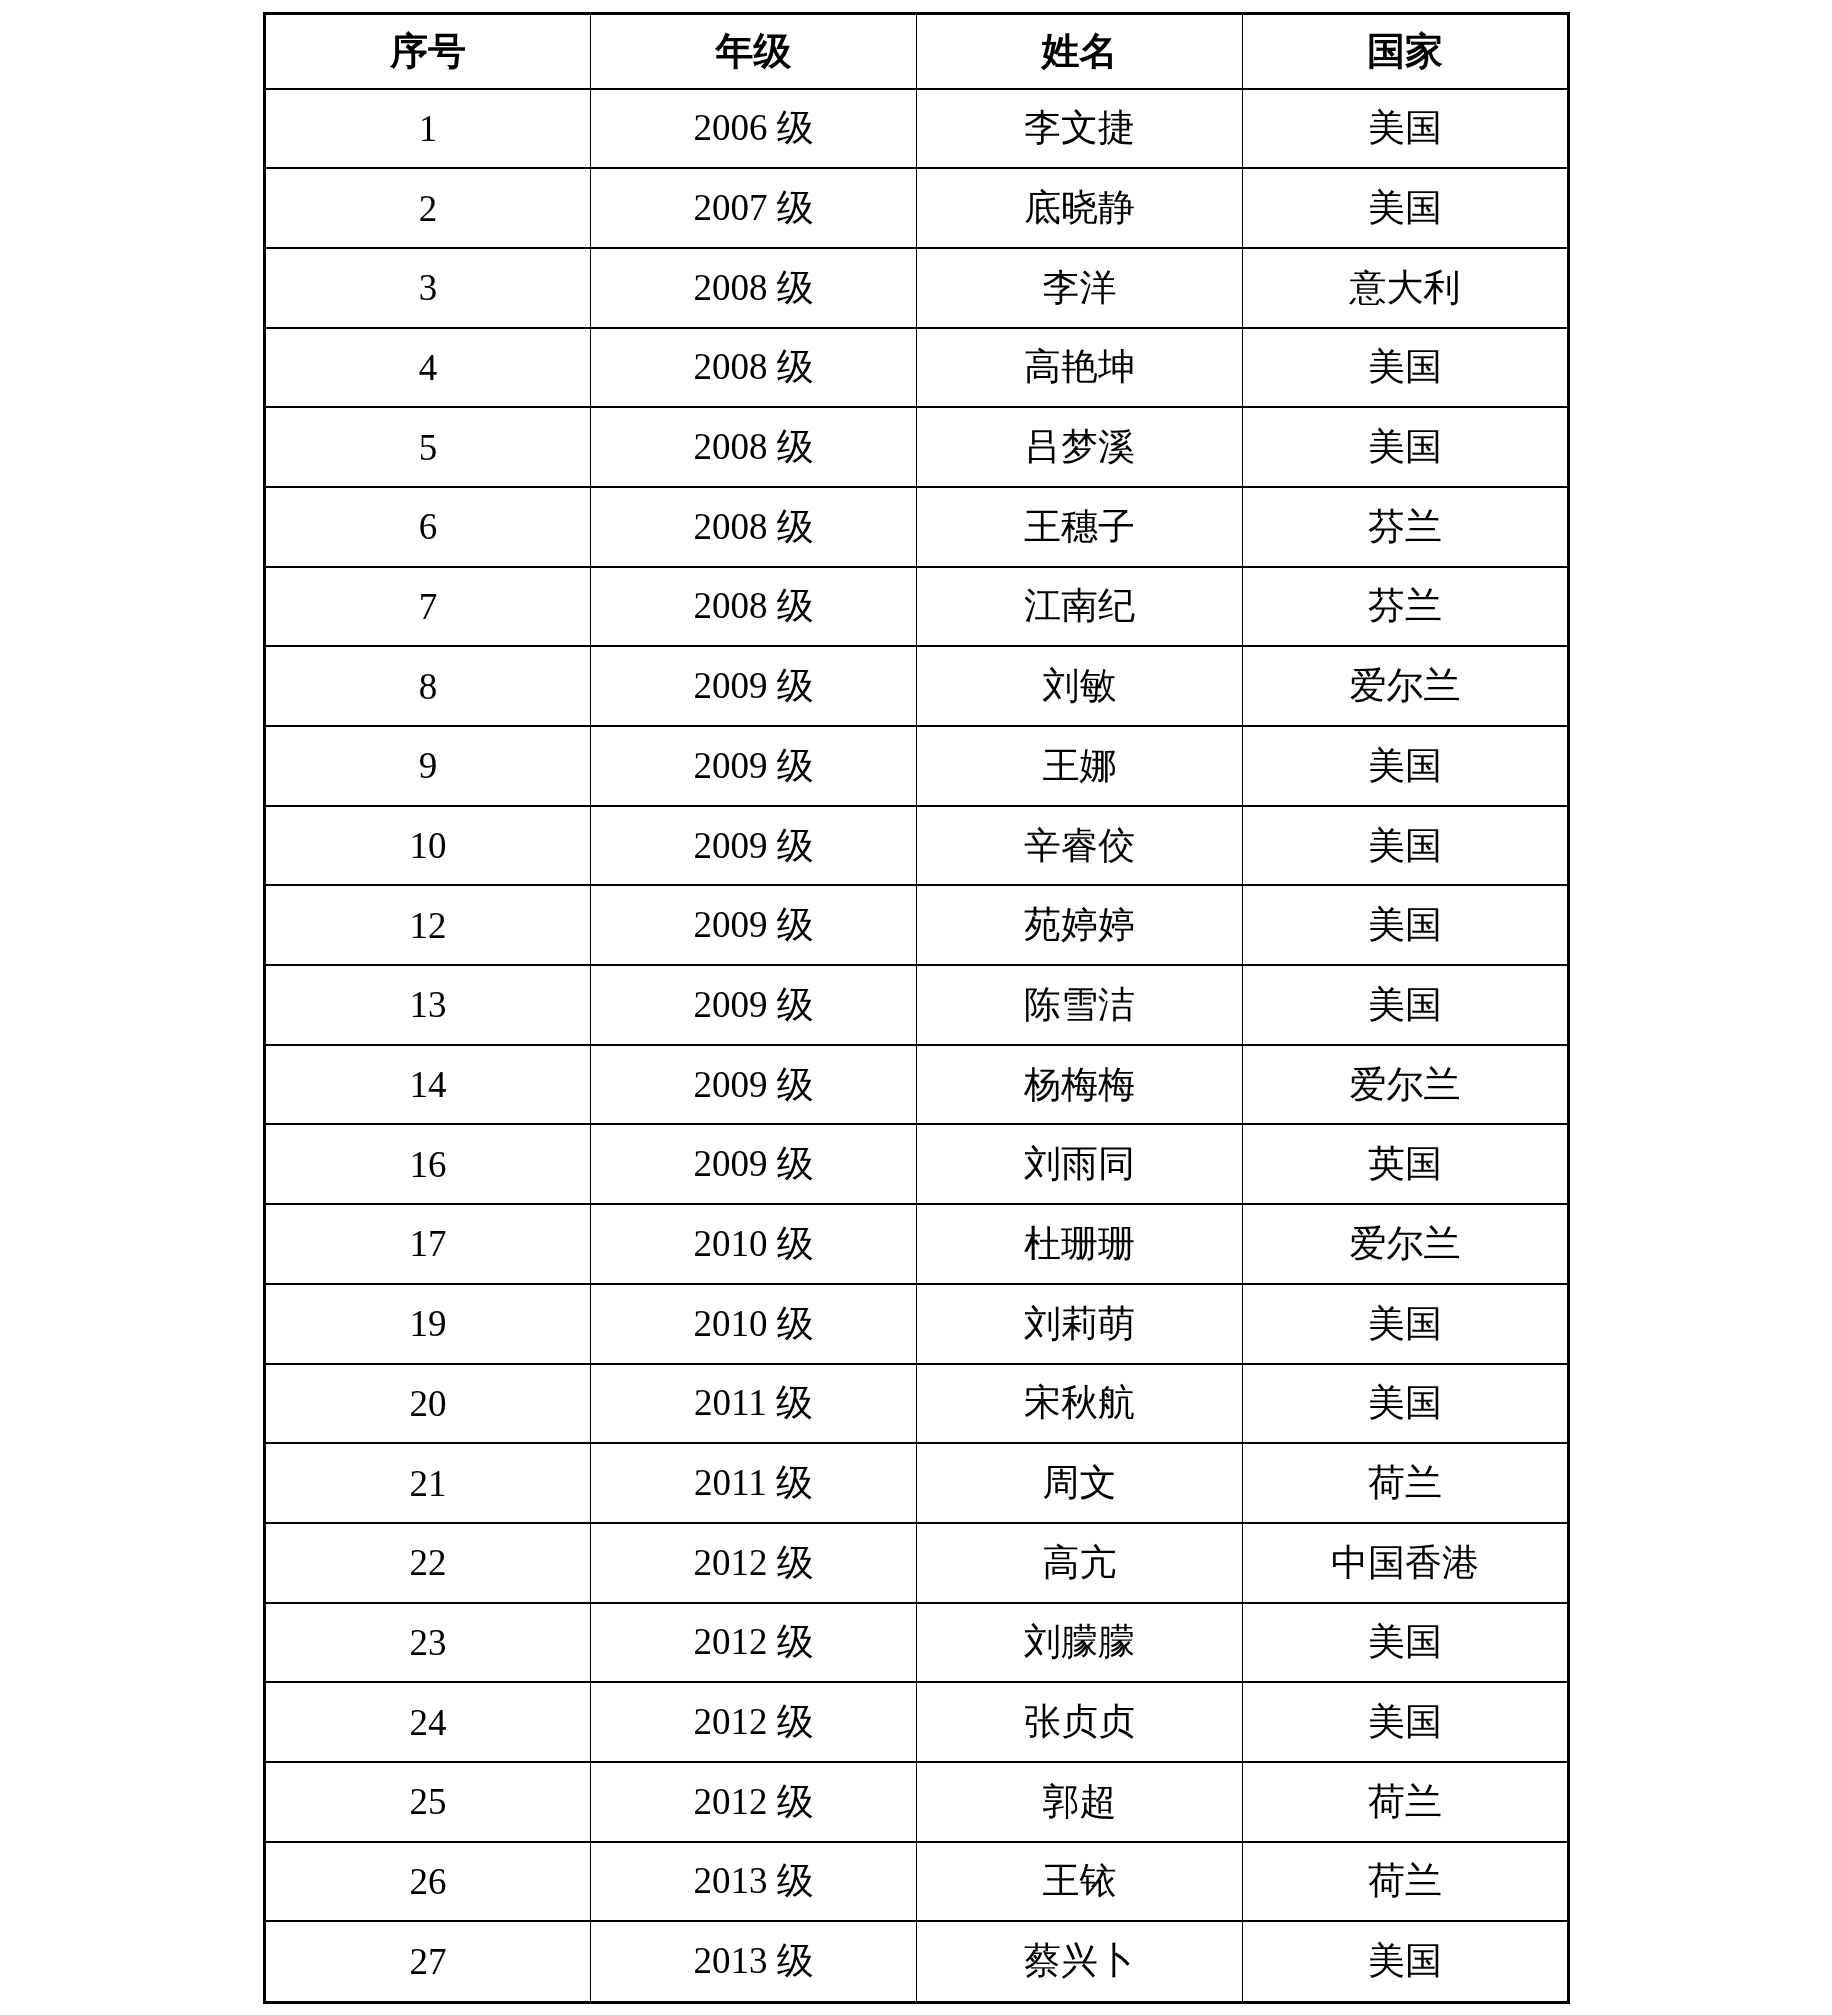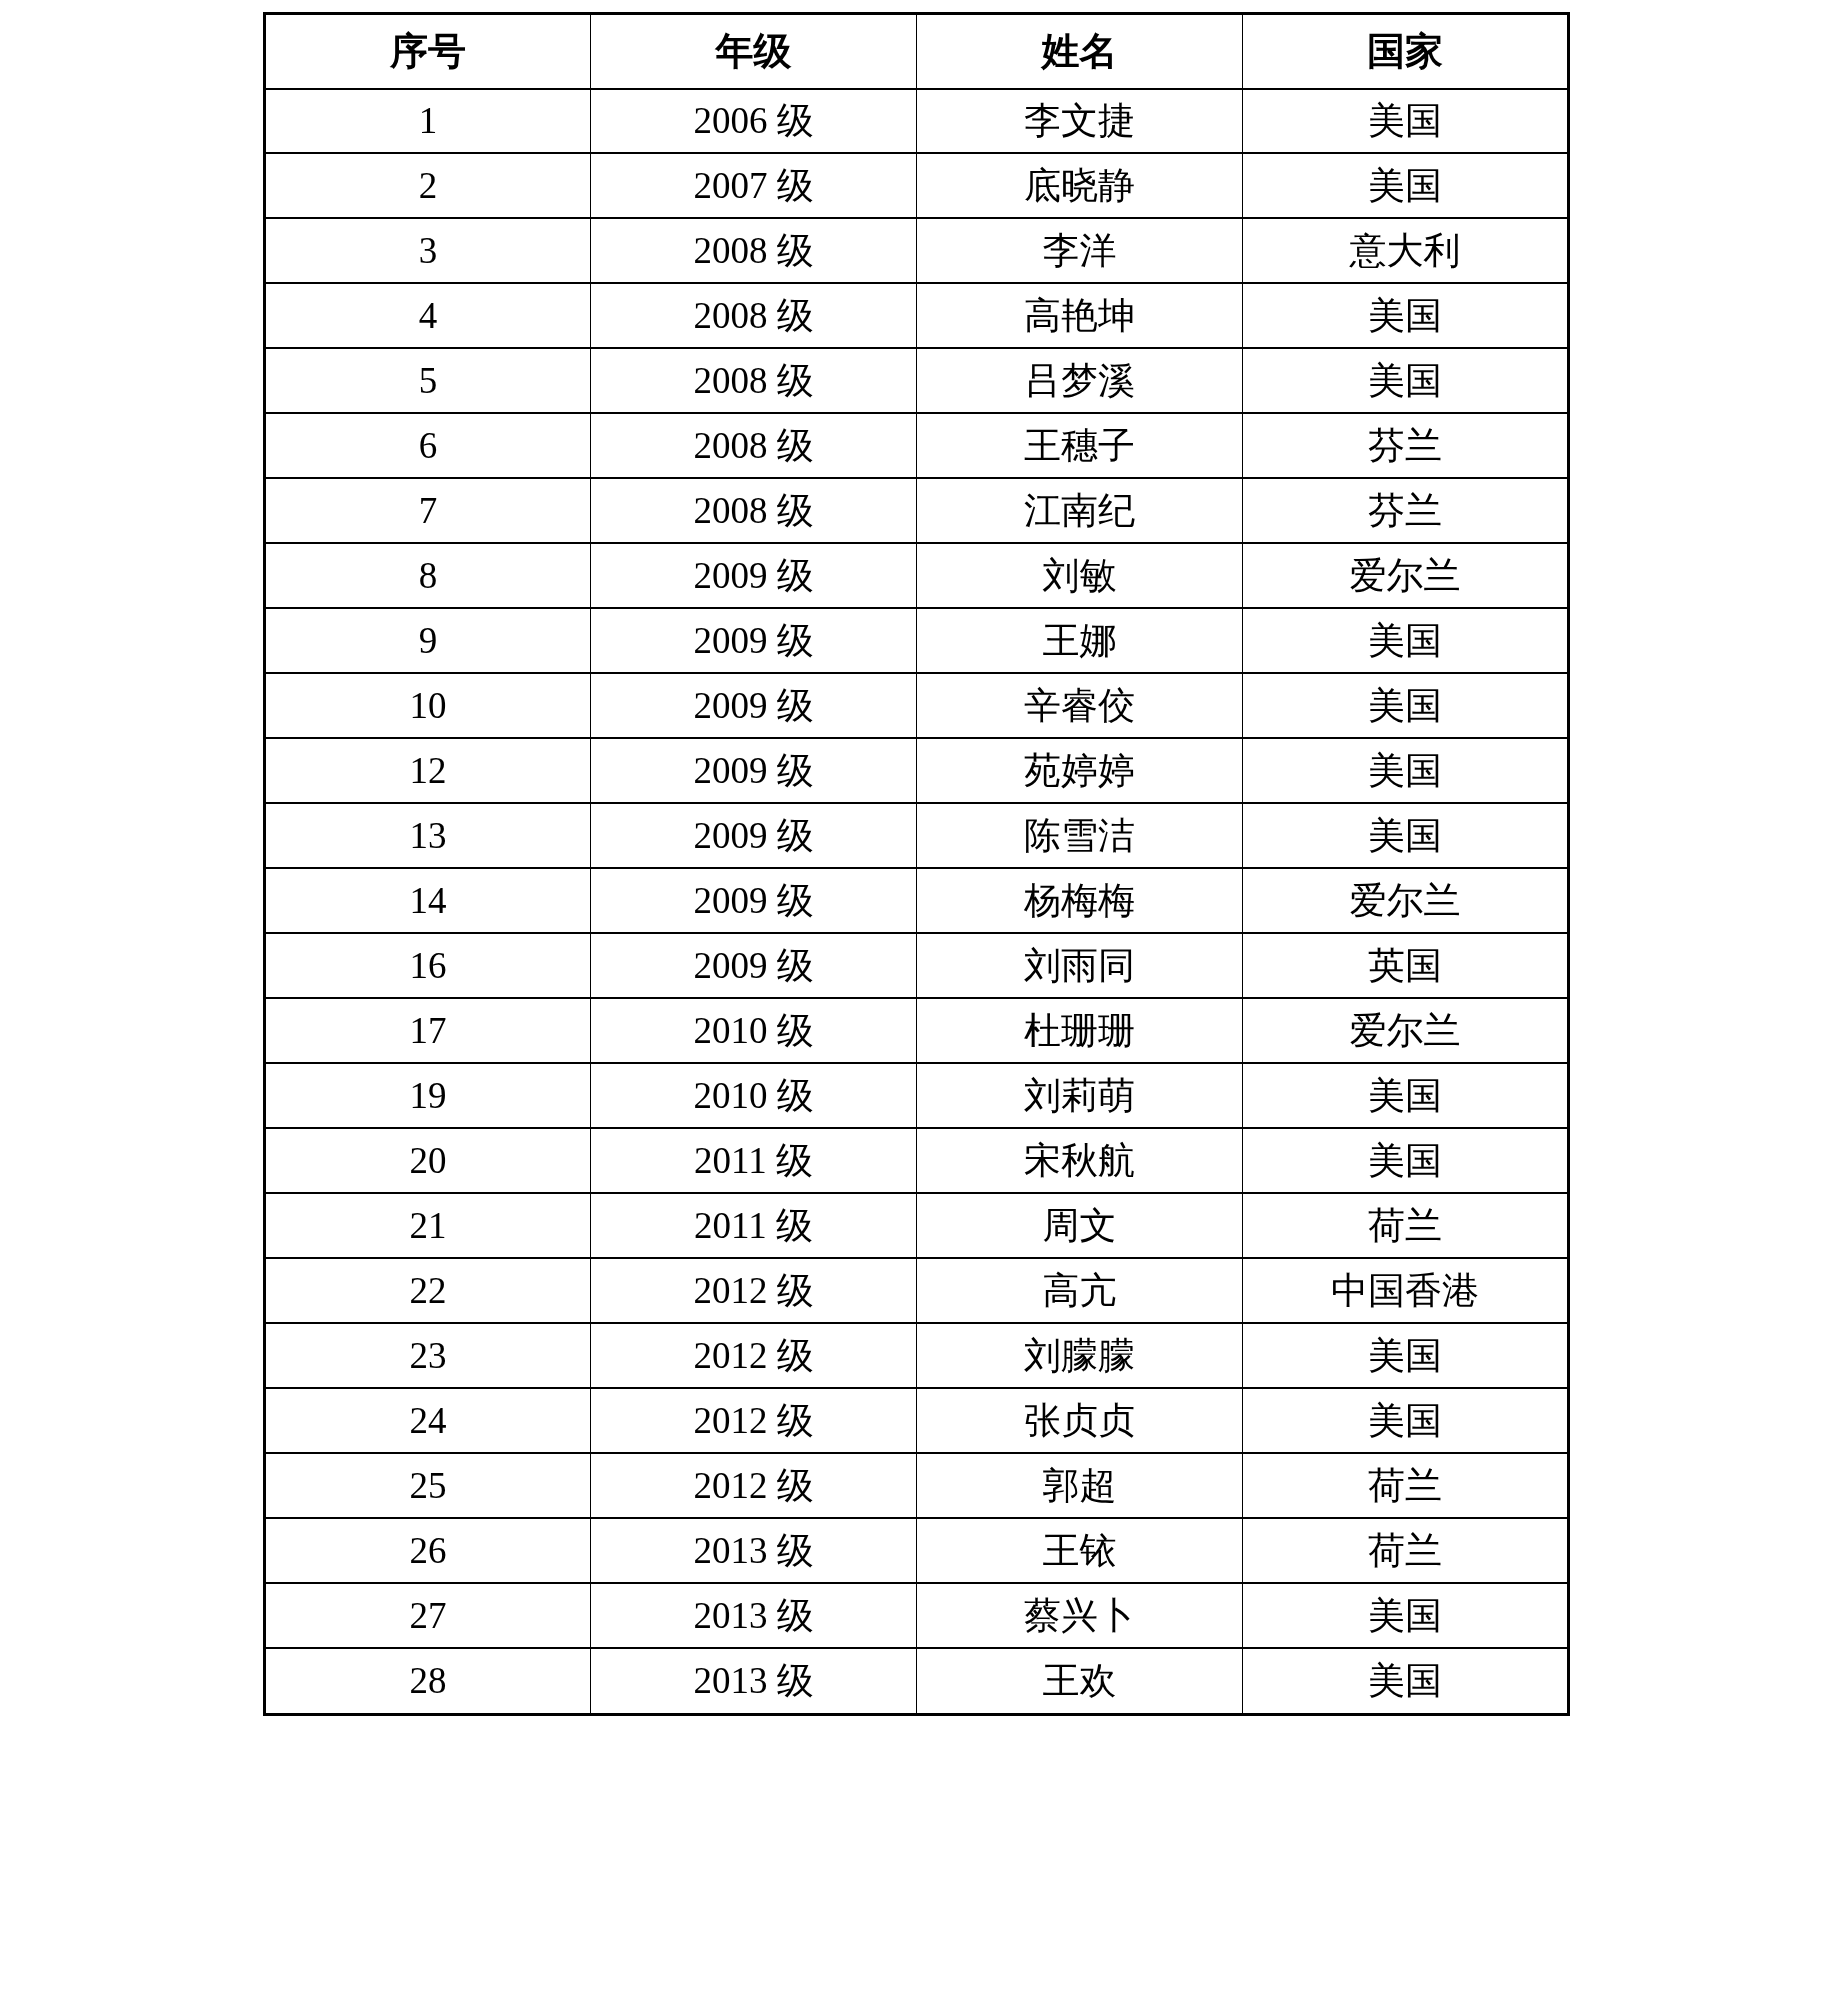"序号" table.roster { height: 1704px -> 1992px }
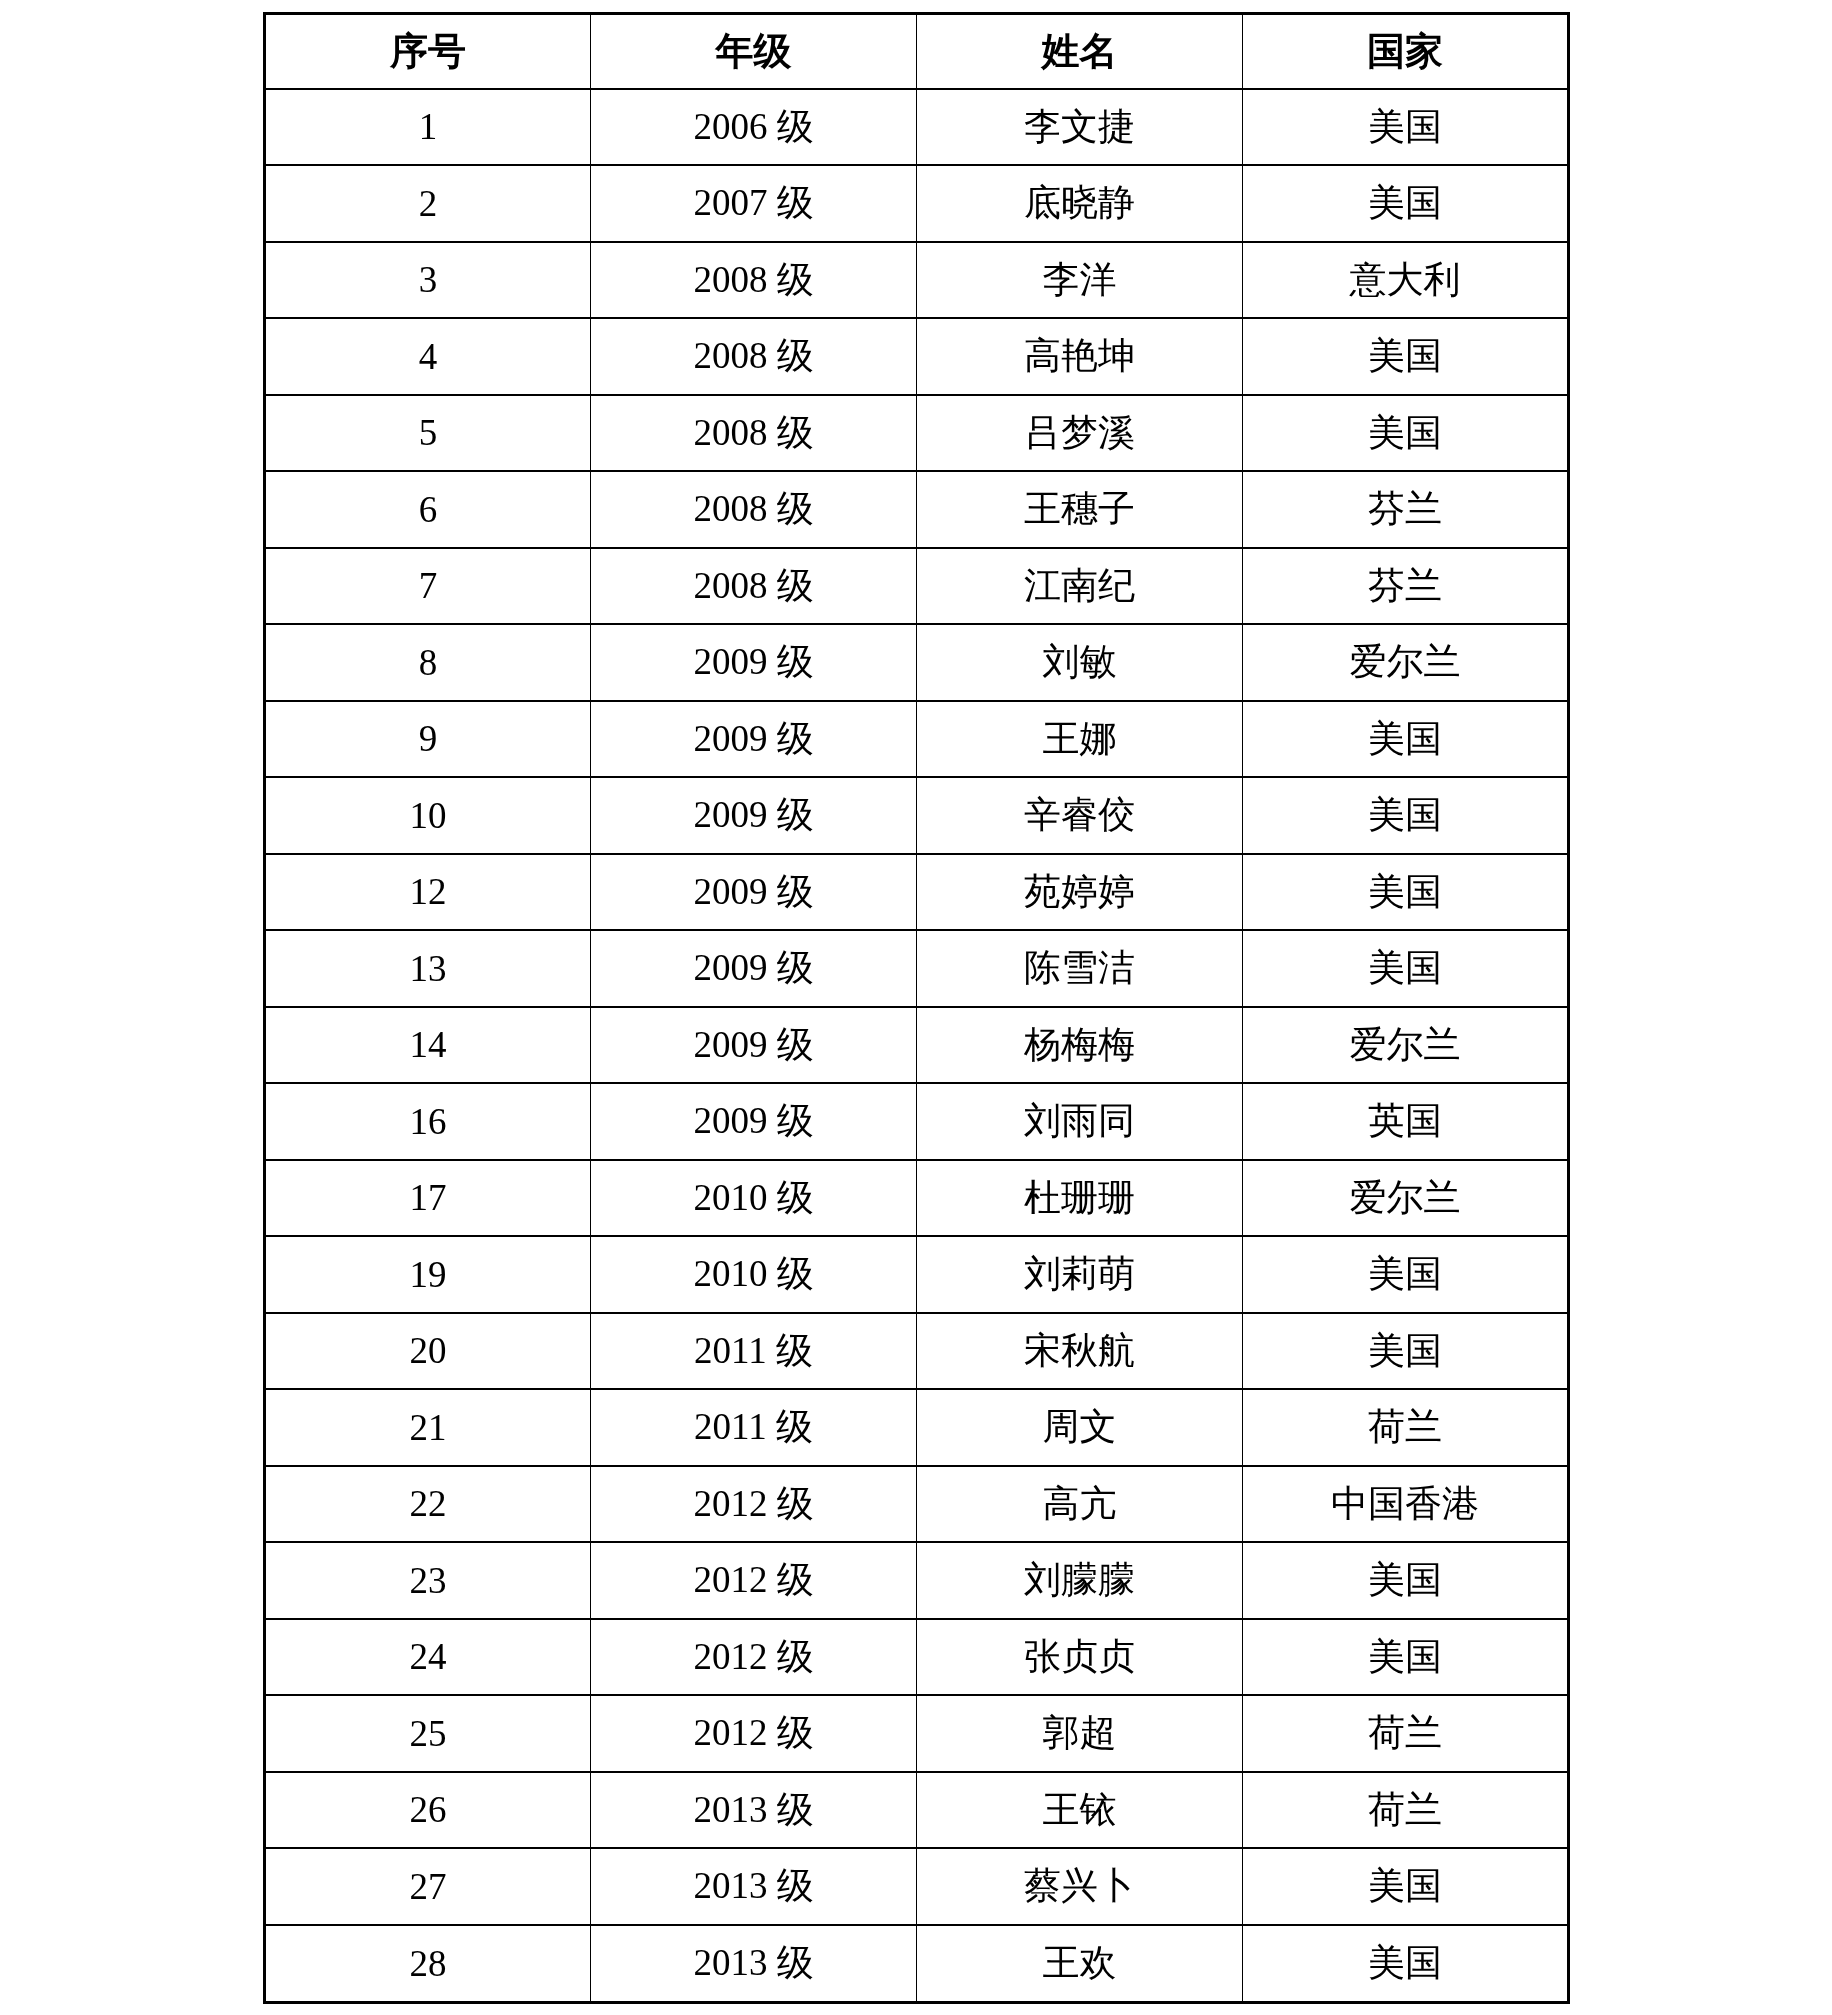"28" tr { html: <tr> <td>28</td> <td>2013 级</td> <td>王欢</td> <td>美国</td> </tr> -> none }
